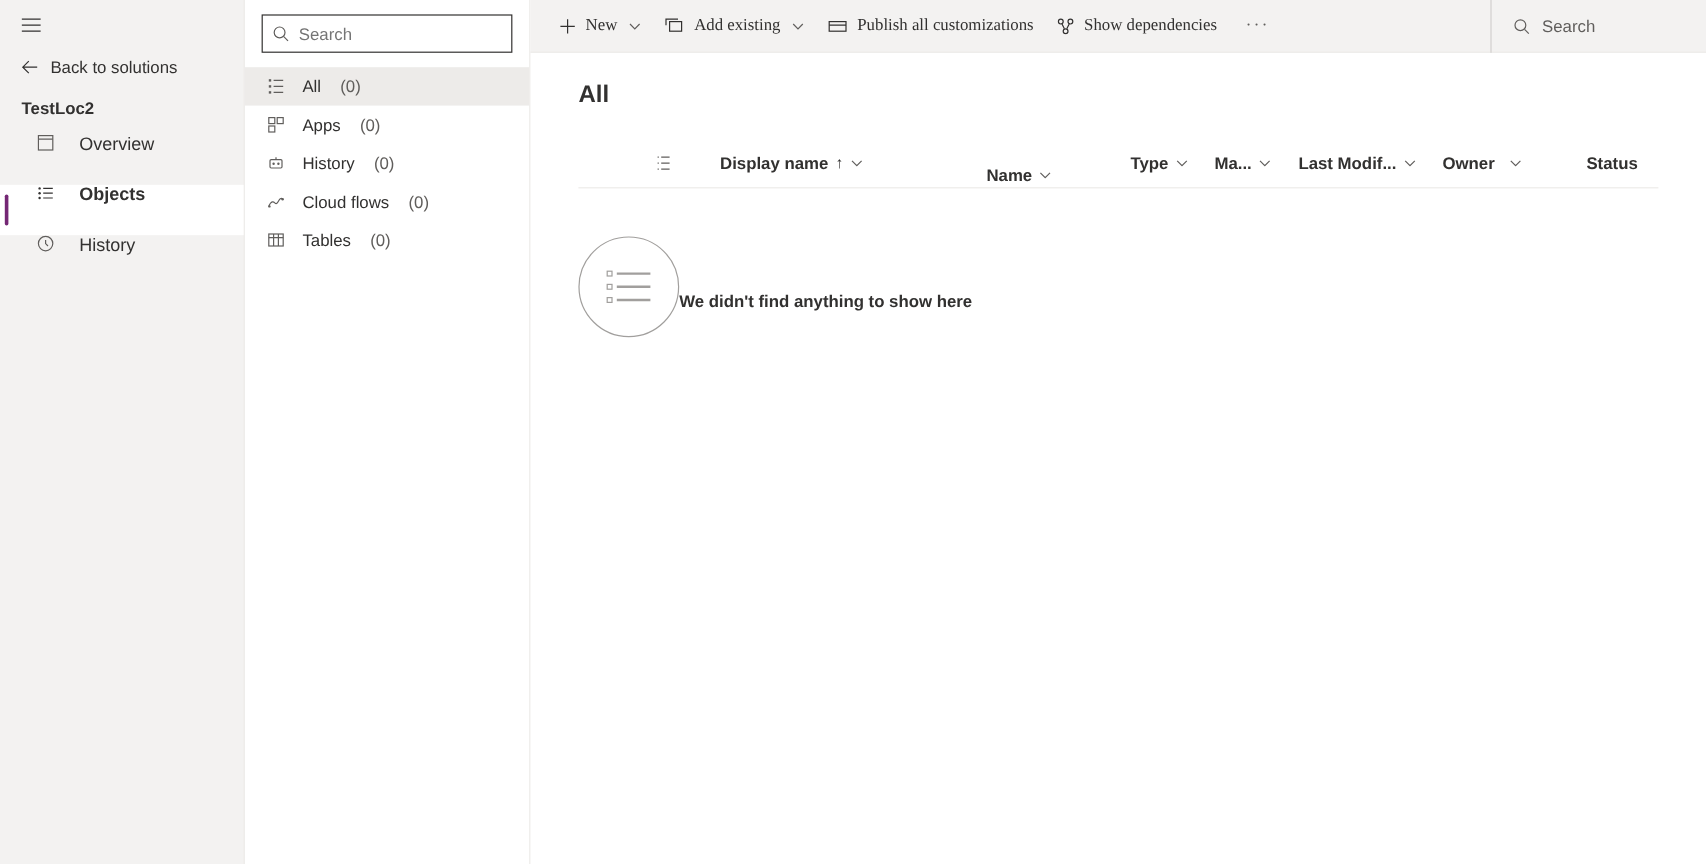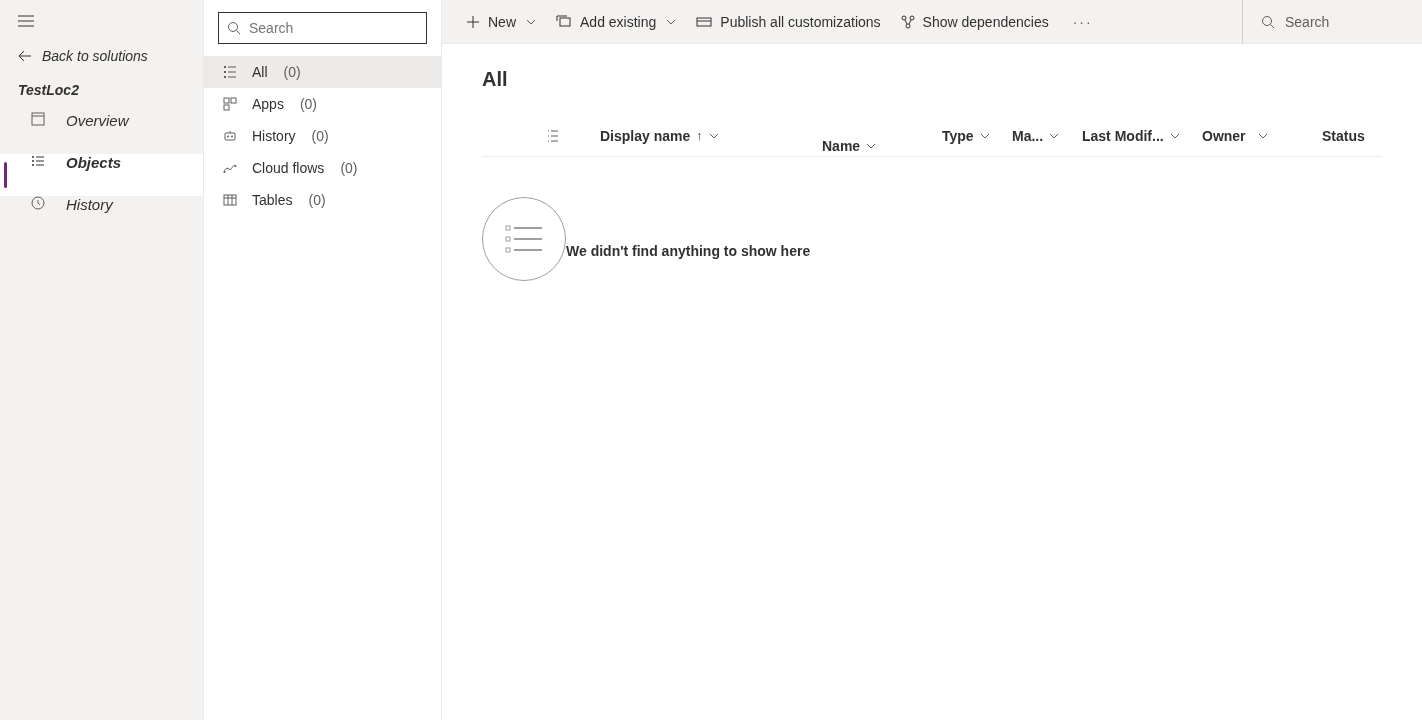"New" .cmd-group { font-family: none -> Liberation Serif, serif }
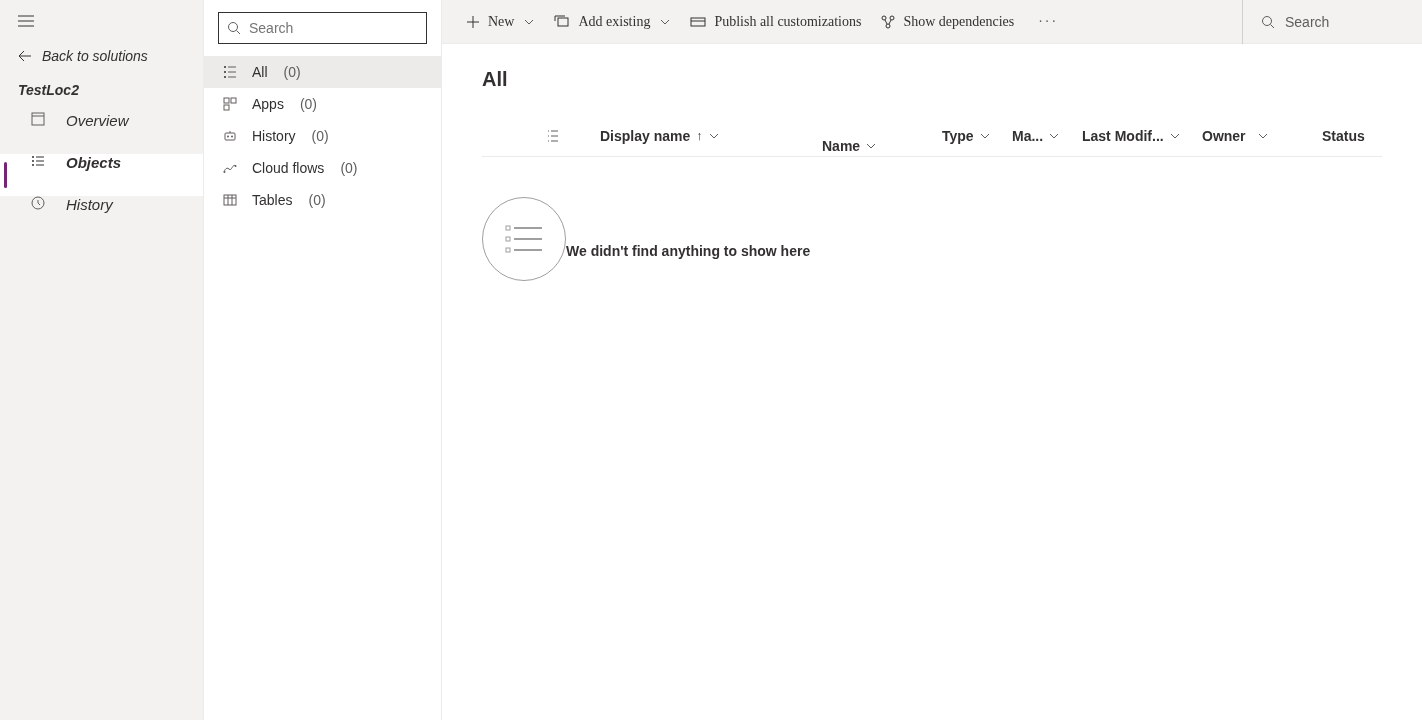"Back to solutions" .left-nav { font-style: italic -> none }
